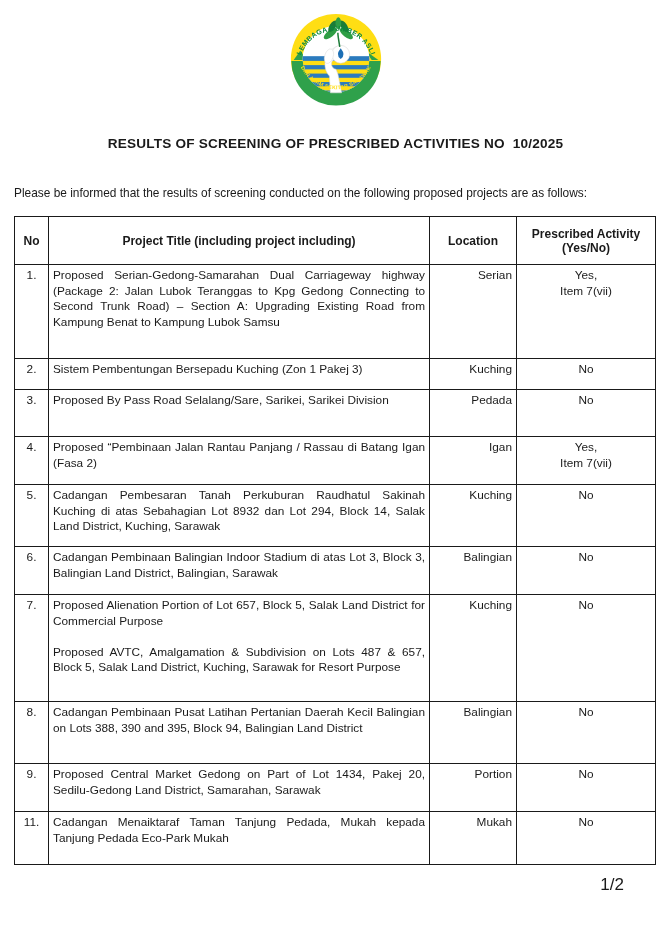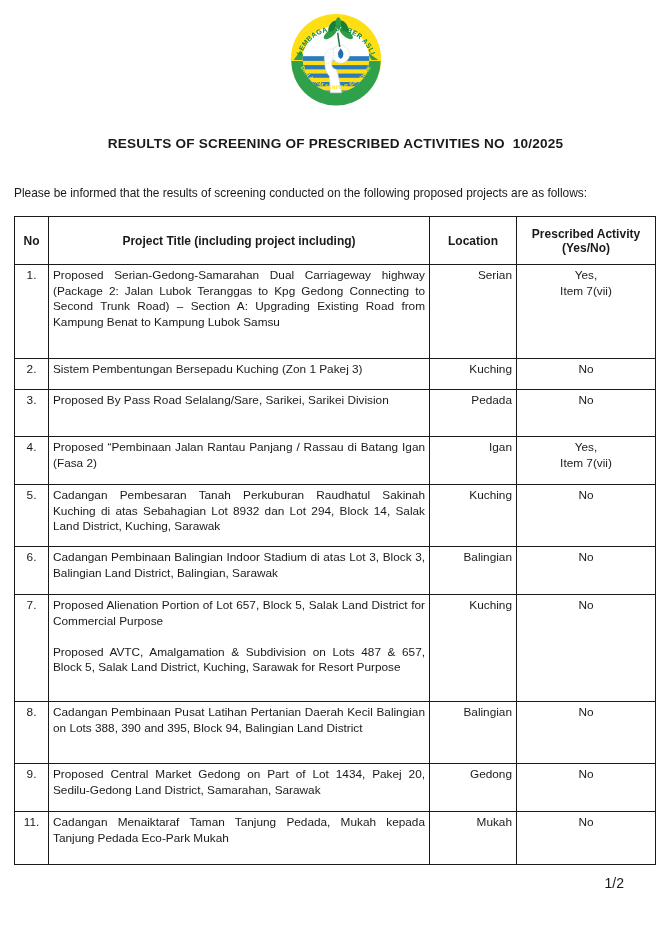"Gedong" td.cell-loc { text: Gedong -> Portion }
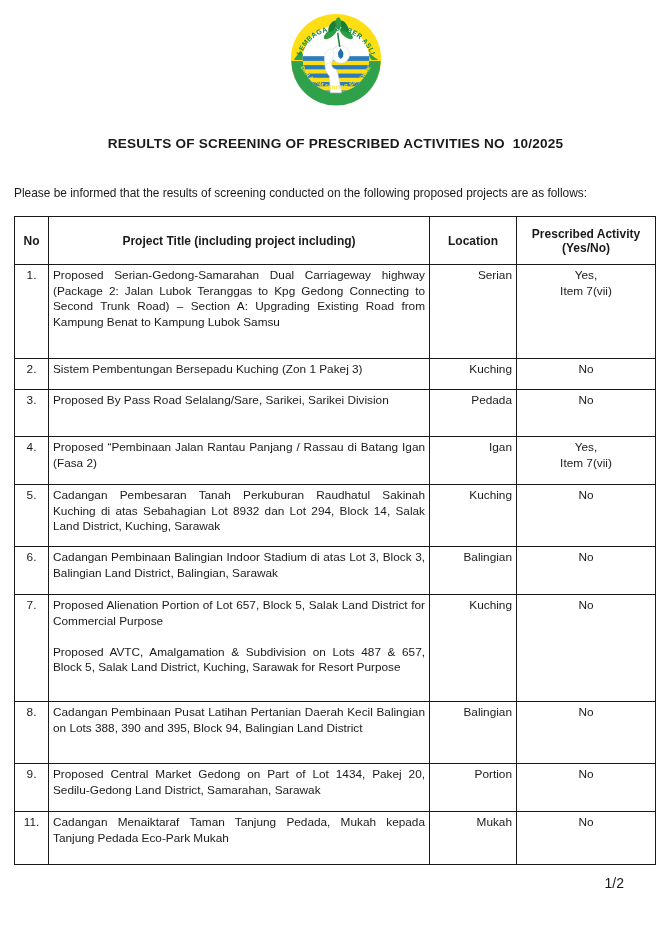"1/2" .page-num { font-size: 14px -> 17px }
